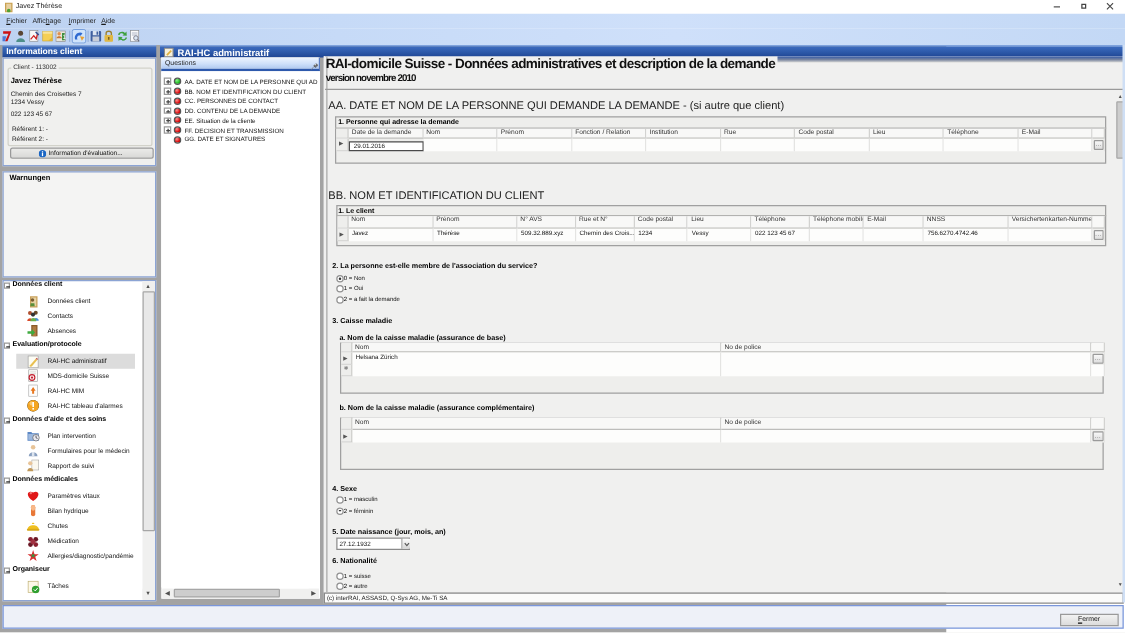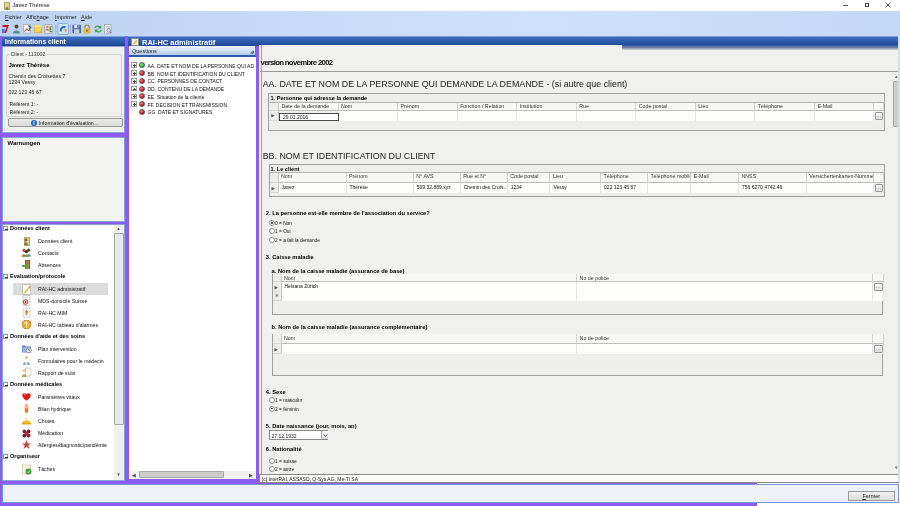"RAI-HC administratif" #clientarea { background: #8b5cf6 -> #a3a3a3 }
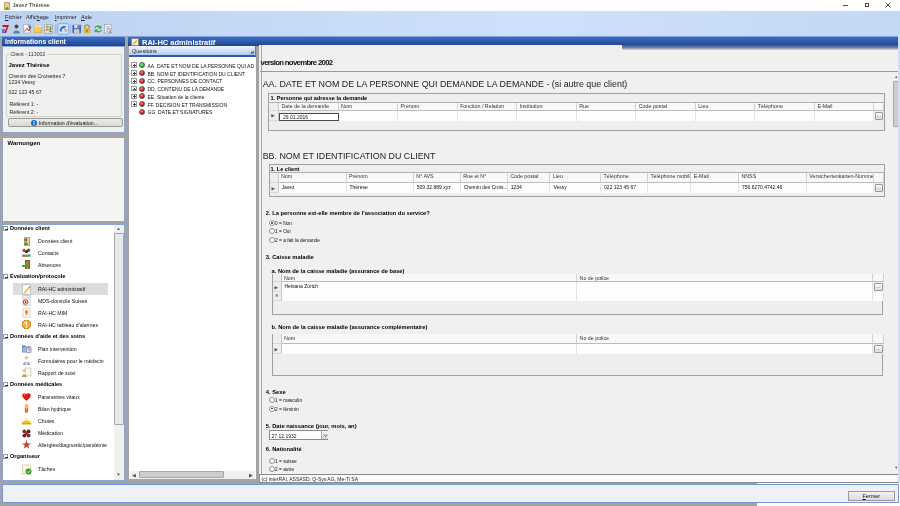"RAI-domicile Suisse - Données" div.abs { html: none -> <div>RAI-domicile Suisse - Données administratives et description de la demande</div> }
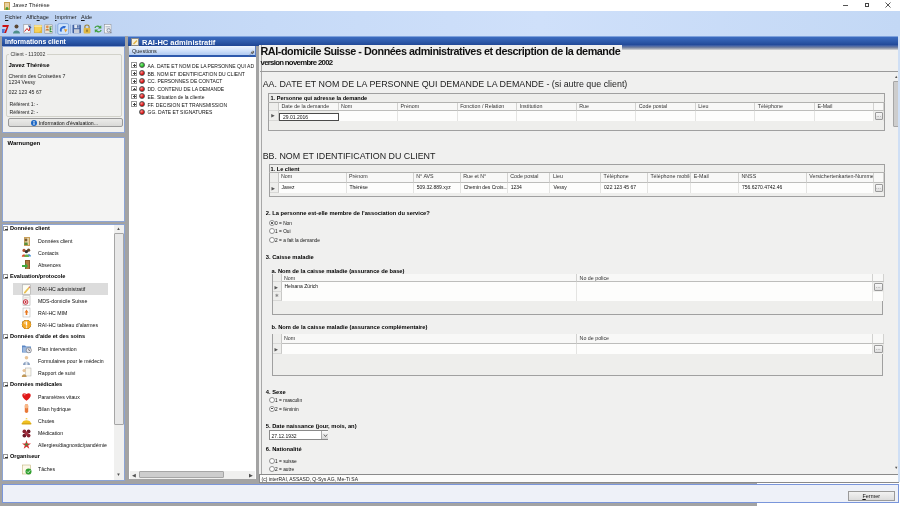"version novembre 2002" div.abs { text: 2002 -> 2010 }
